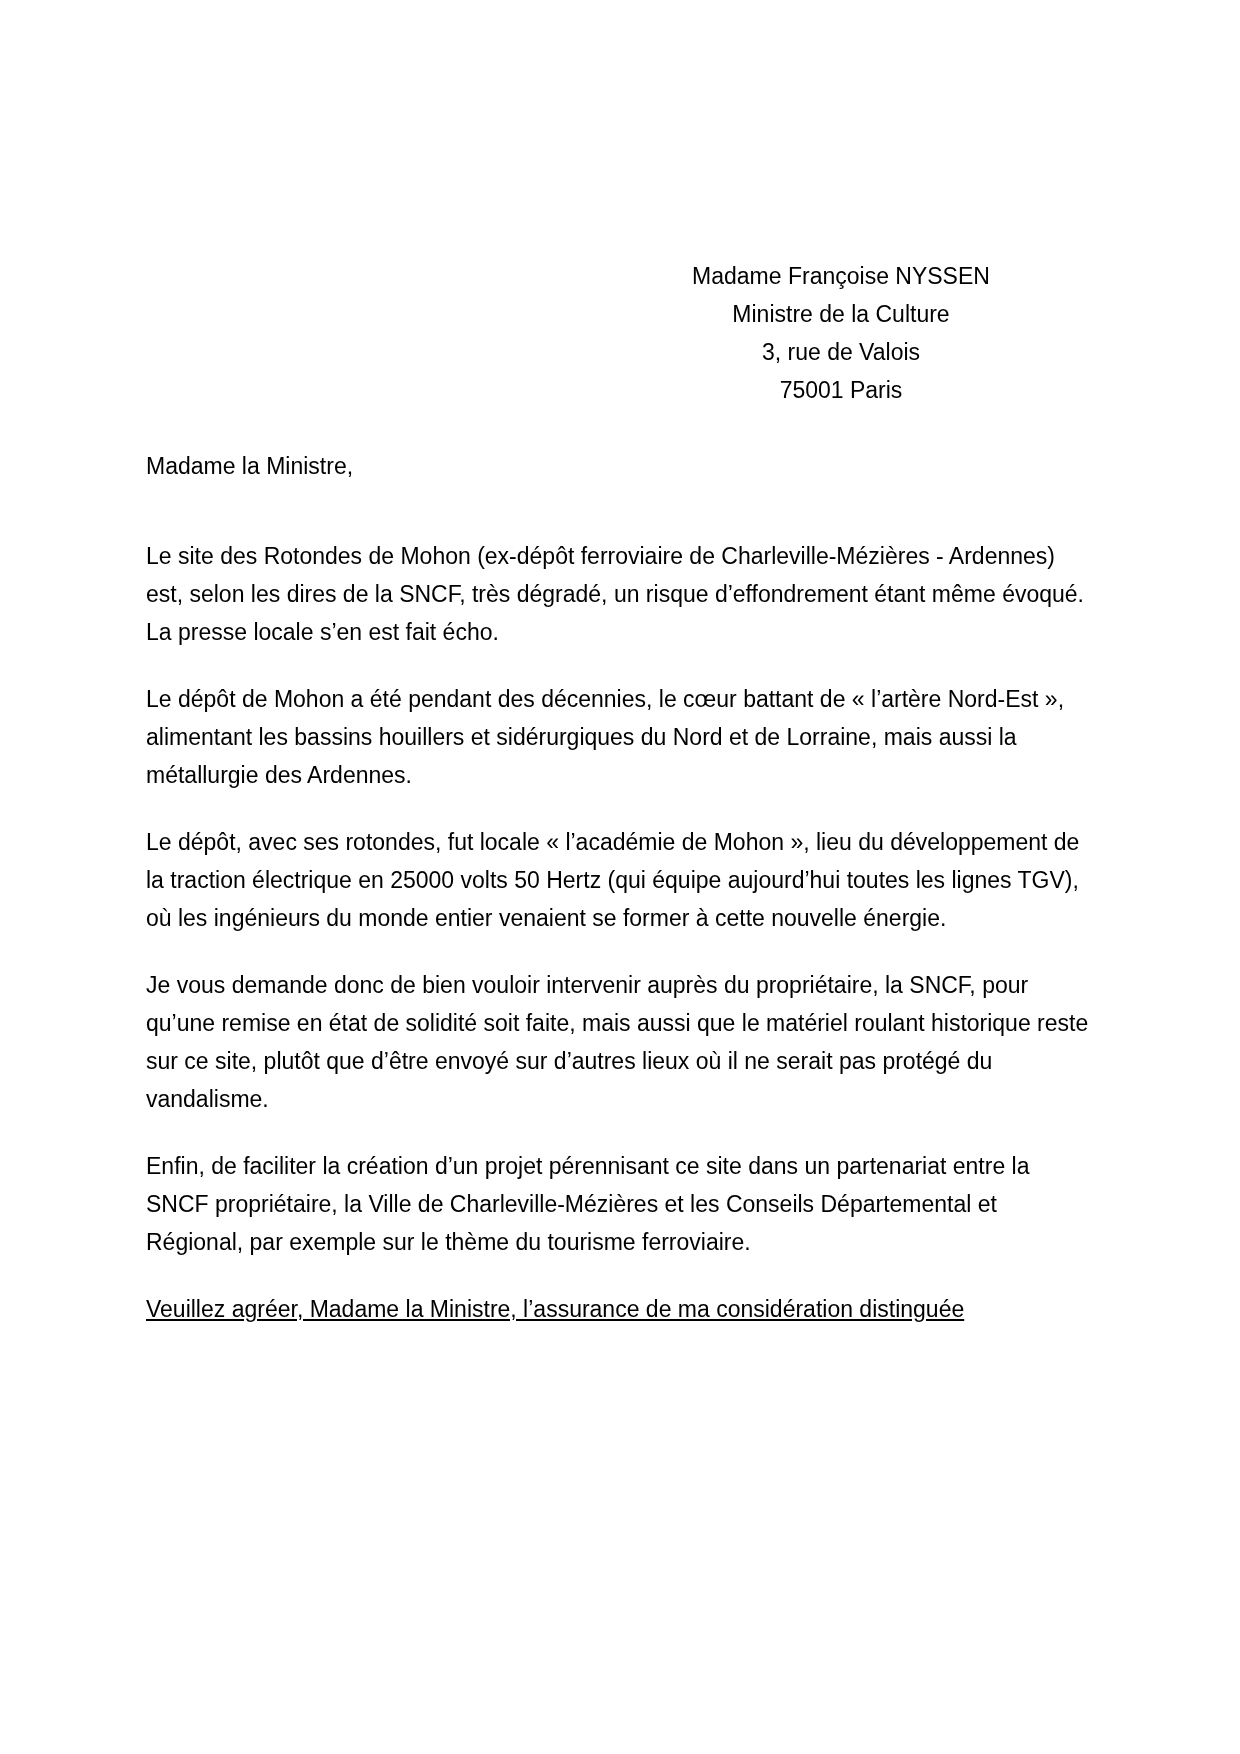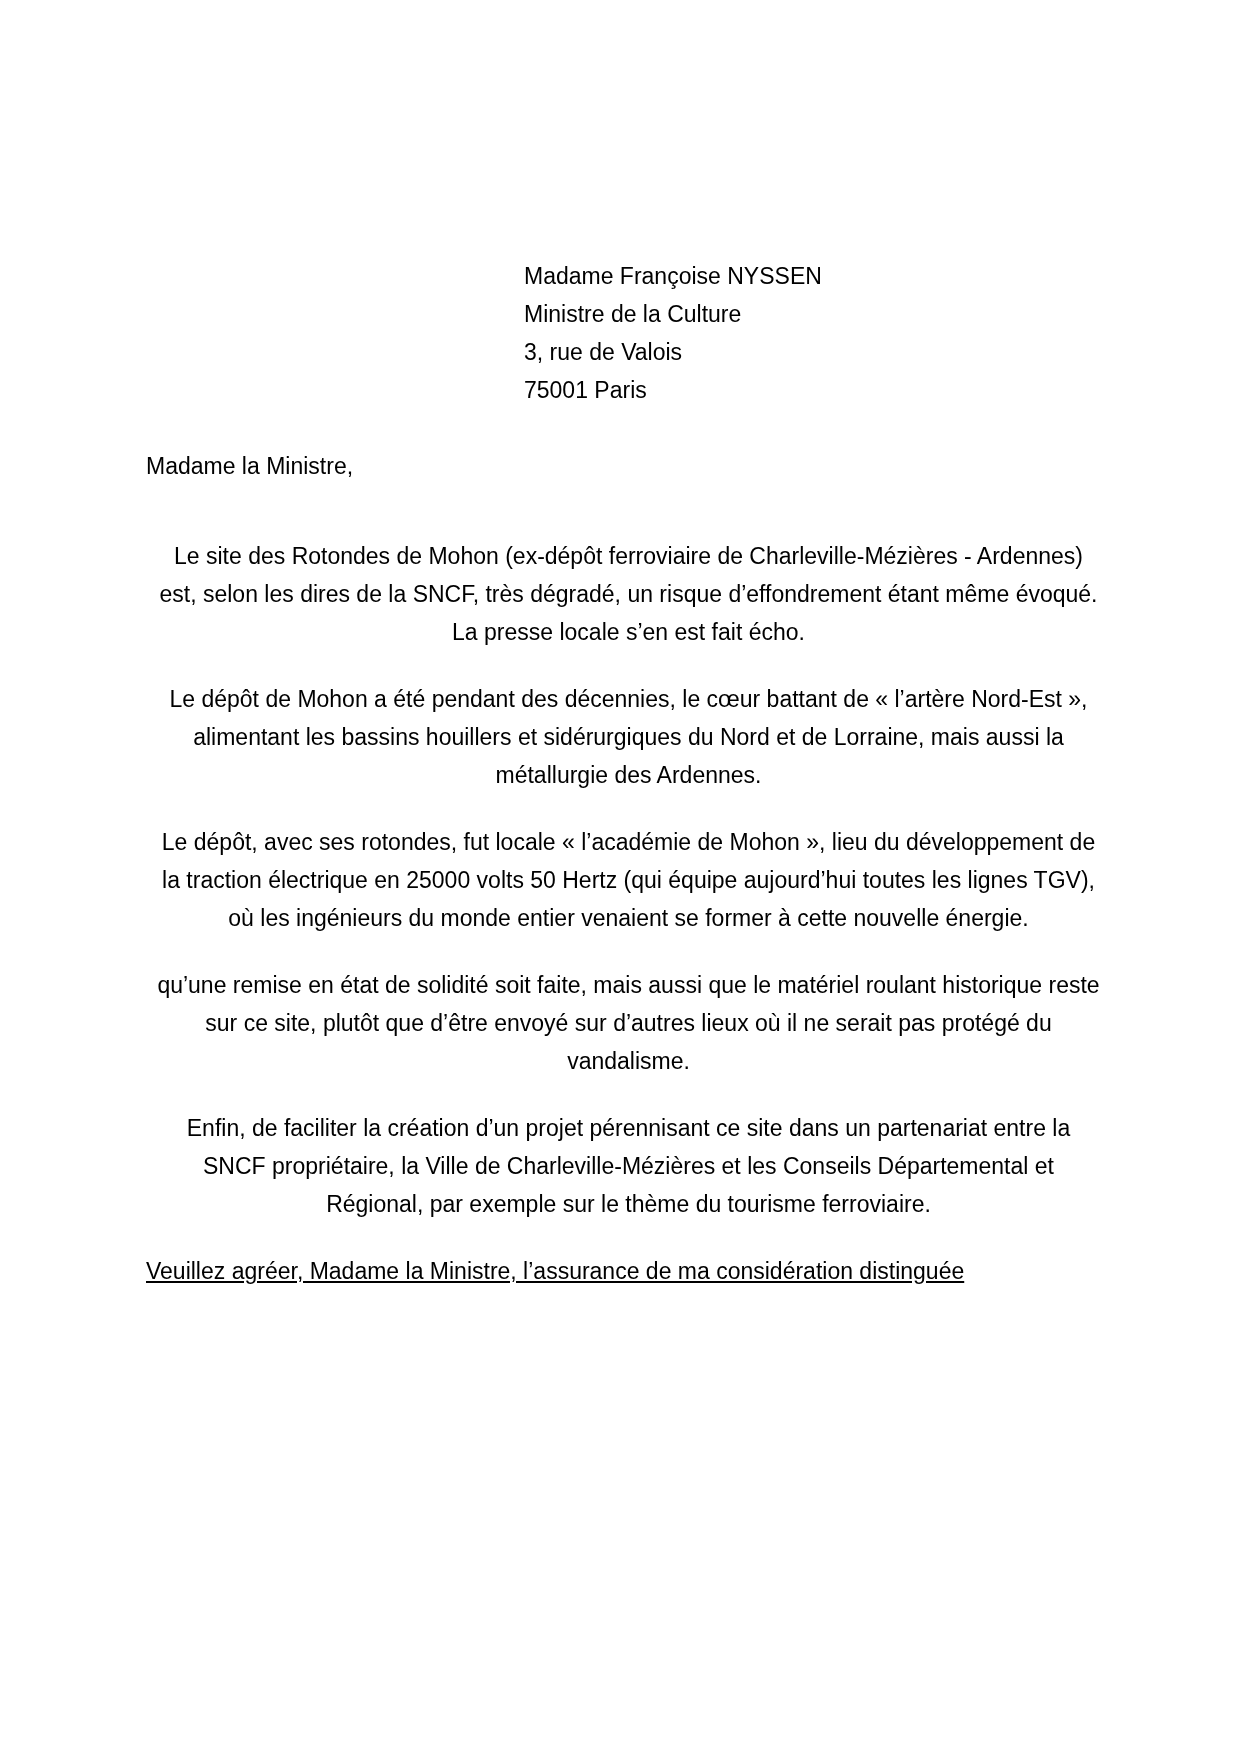"Madame Françoise NYSSEN" .recipient { left: 524px -> 541px; text-align: left -> center }
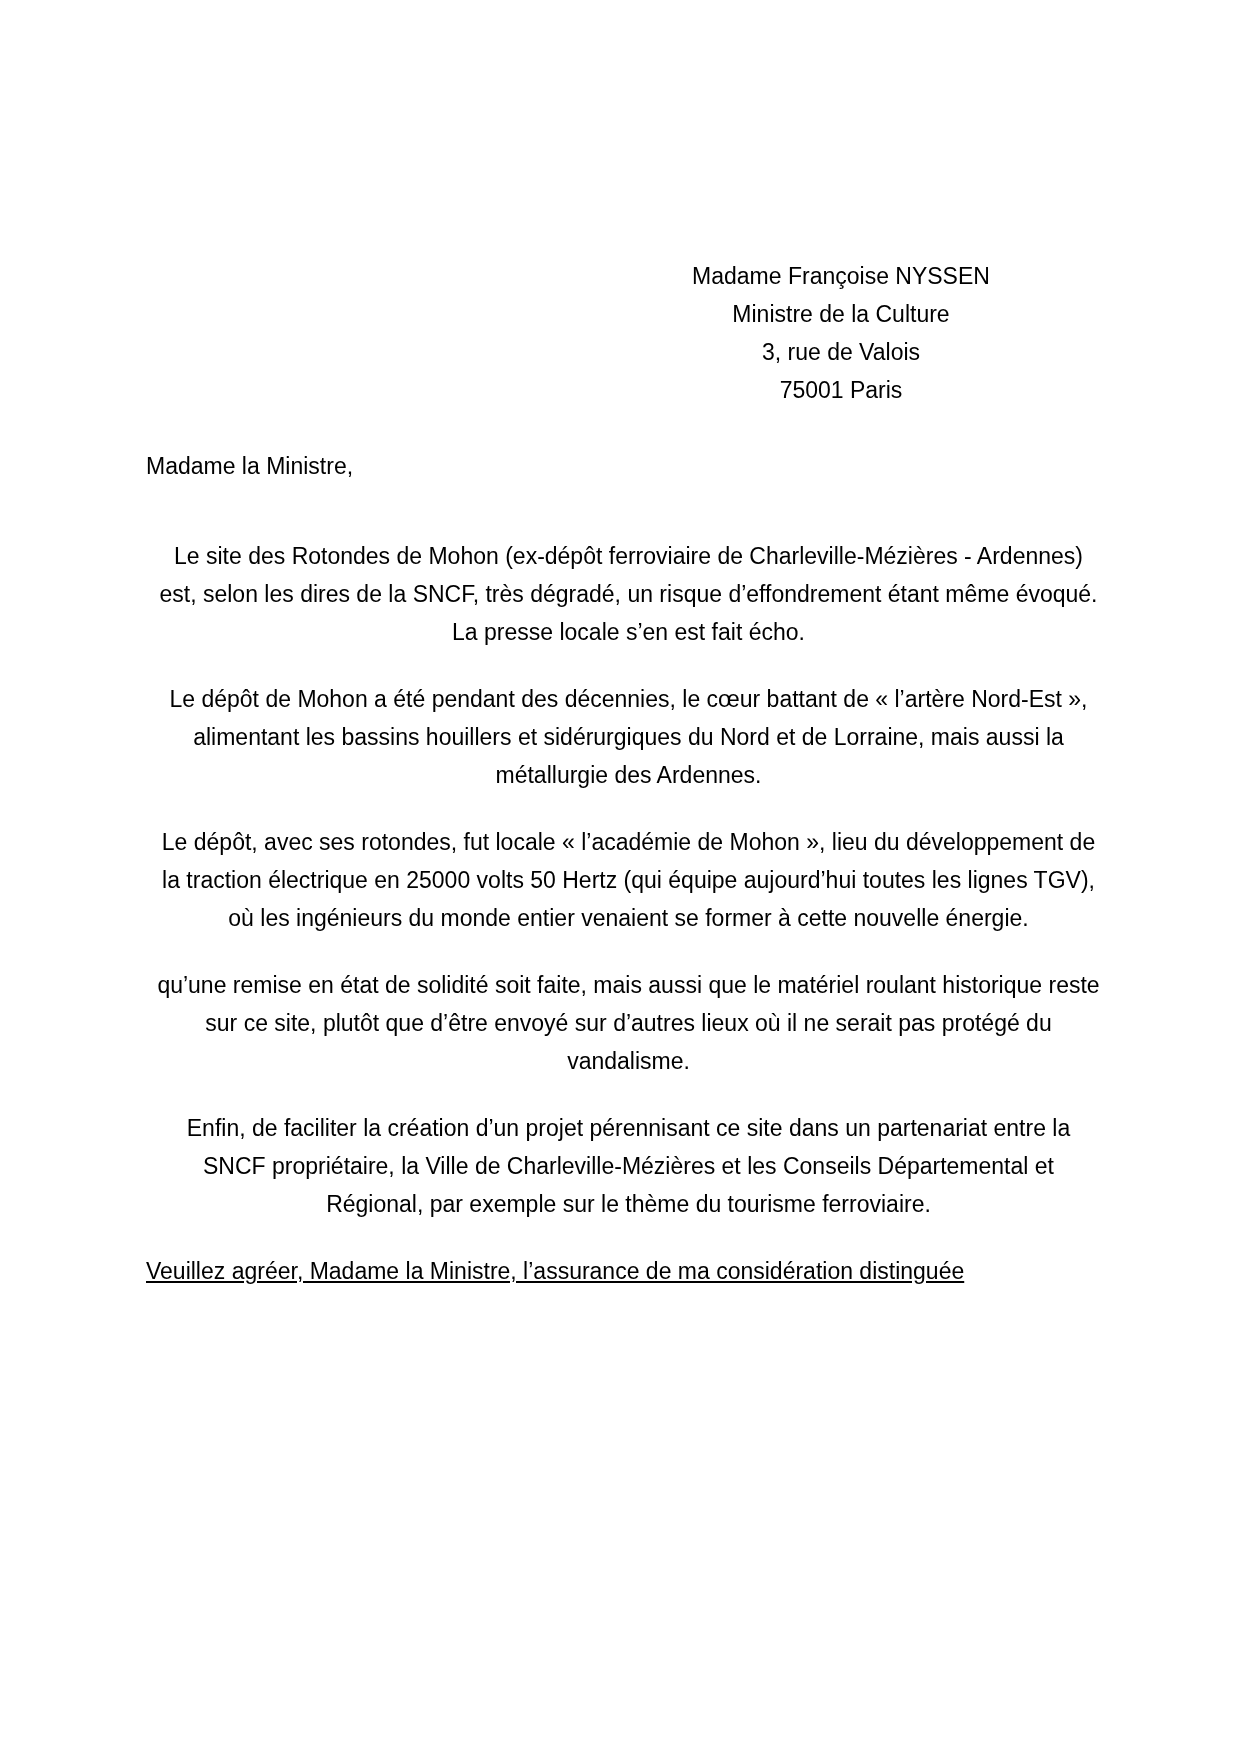"Le site des Rotondes de" .para .ln { text-align: center -> none }
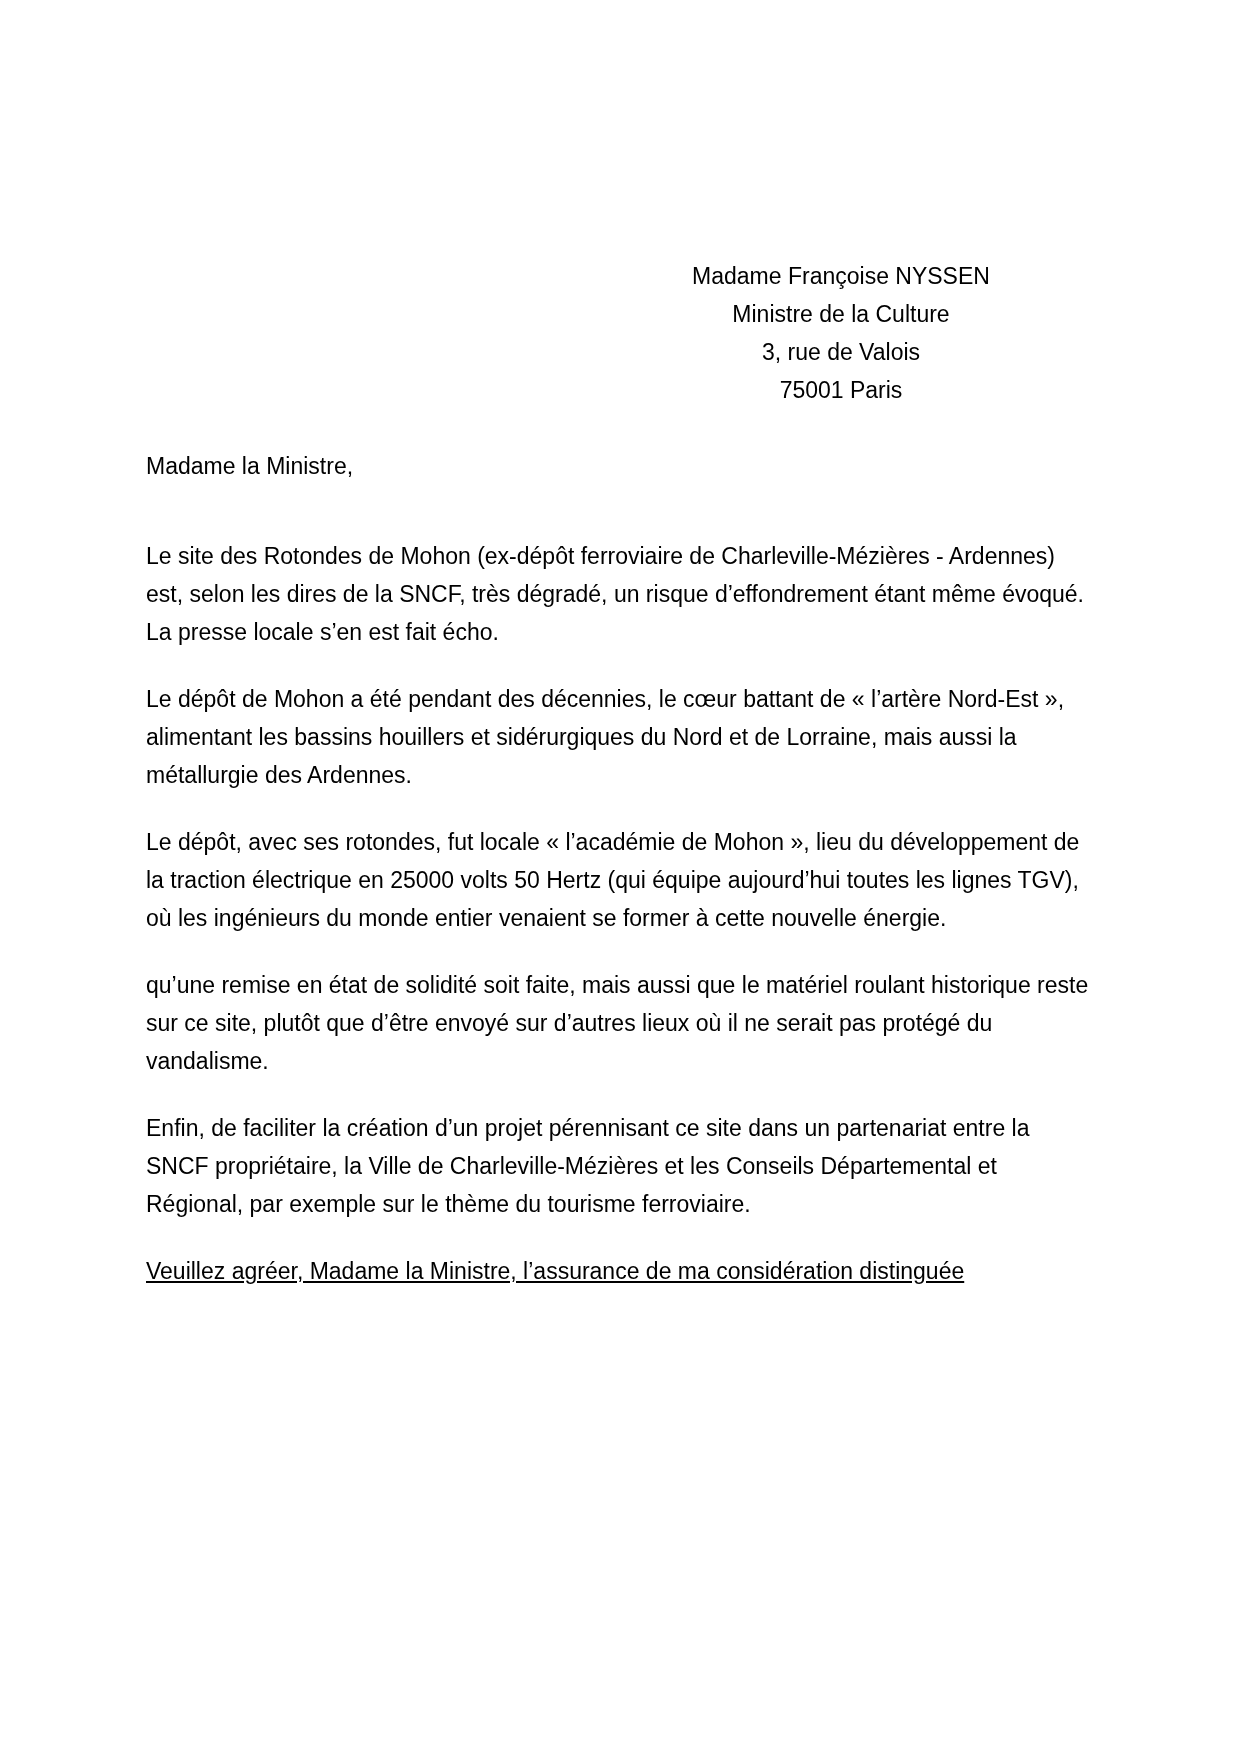"Je vous demande donc de" span.ln { html: none -> <span>Je vous demande donc de bien vouloir intervenir auprès du propriétaire, la SNCF, pour</span> }
